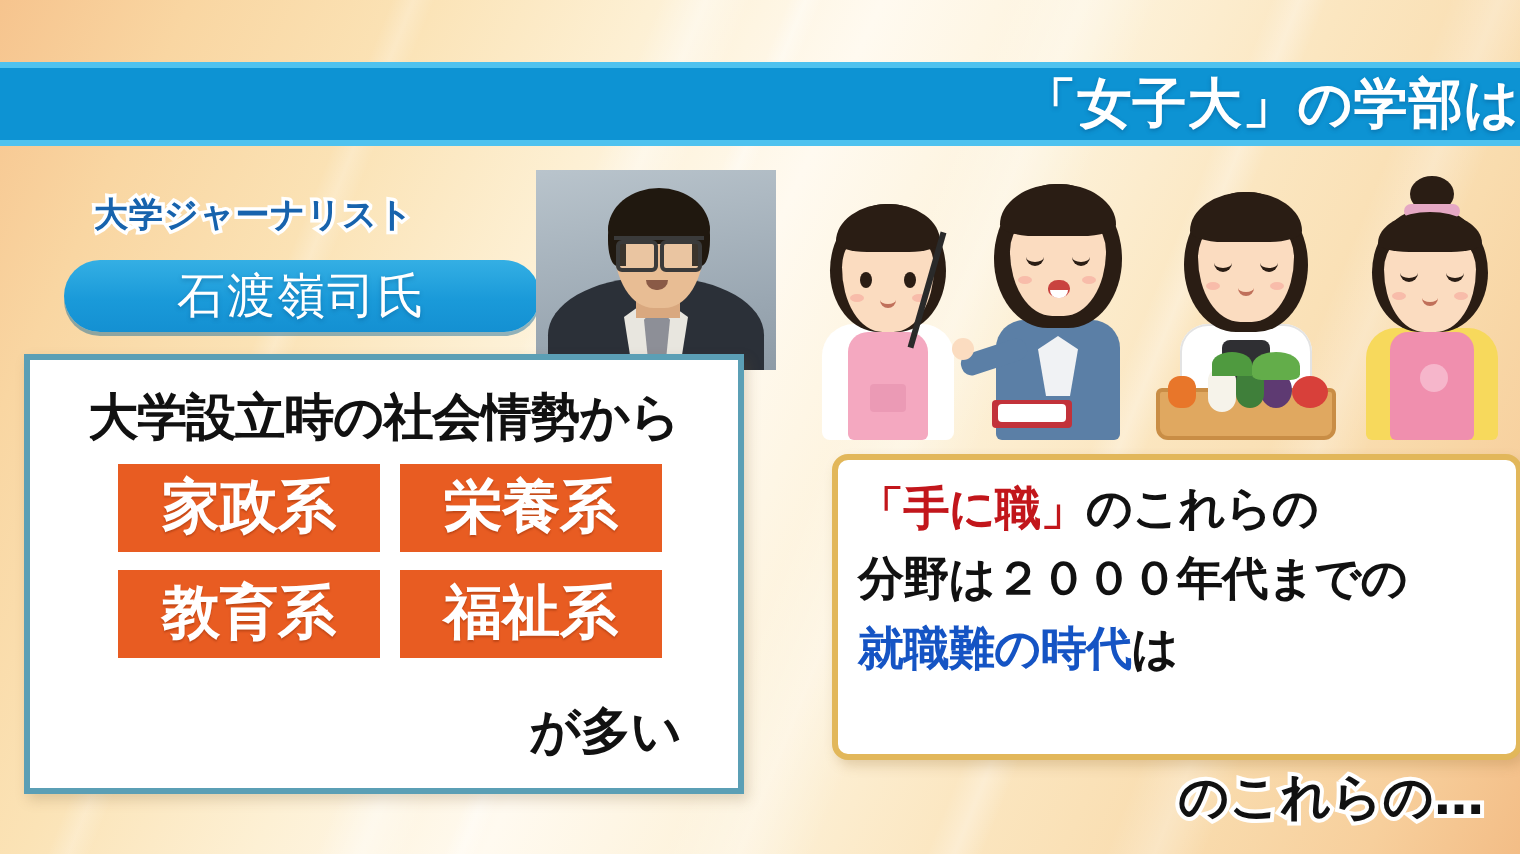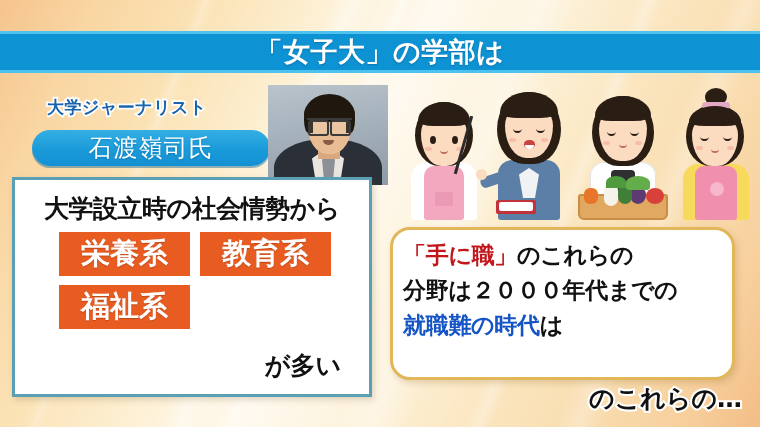"「女子大」の学部は" .banner { justify-content: center -> flex-end }
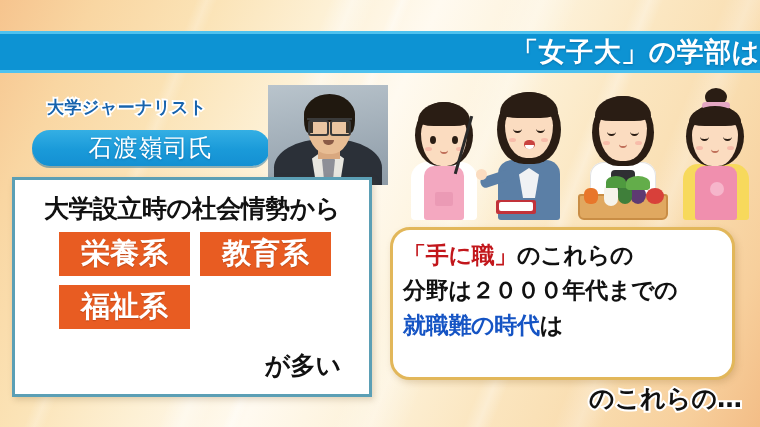"家政系" div.tag { html: none -> <div>家政系</div> }
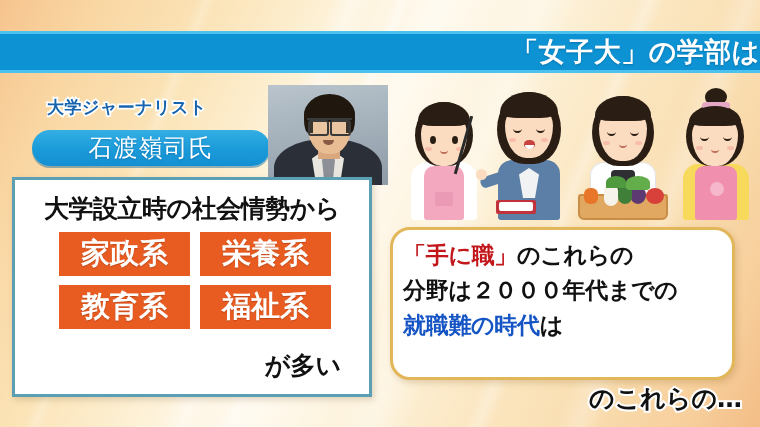"「手に職」のこれらの" .panel-right { border-radius: 20px -> 8px; left: 390px -> 416px }
